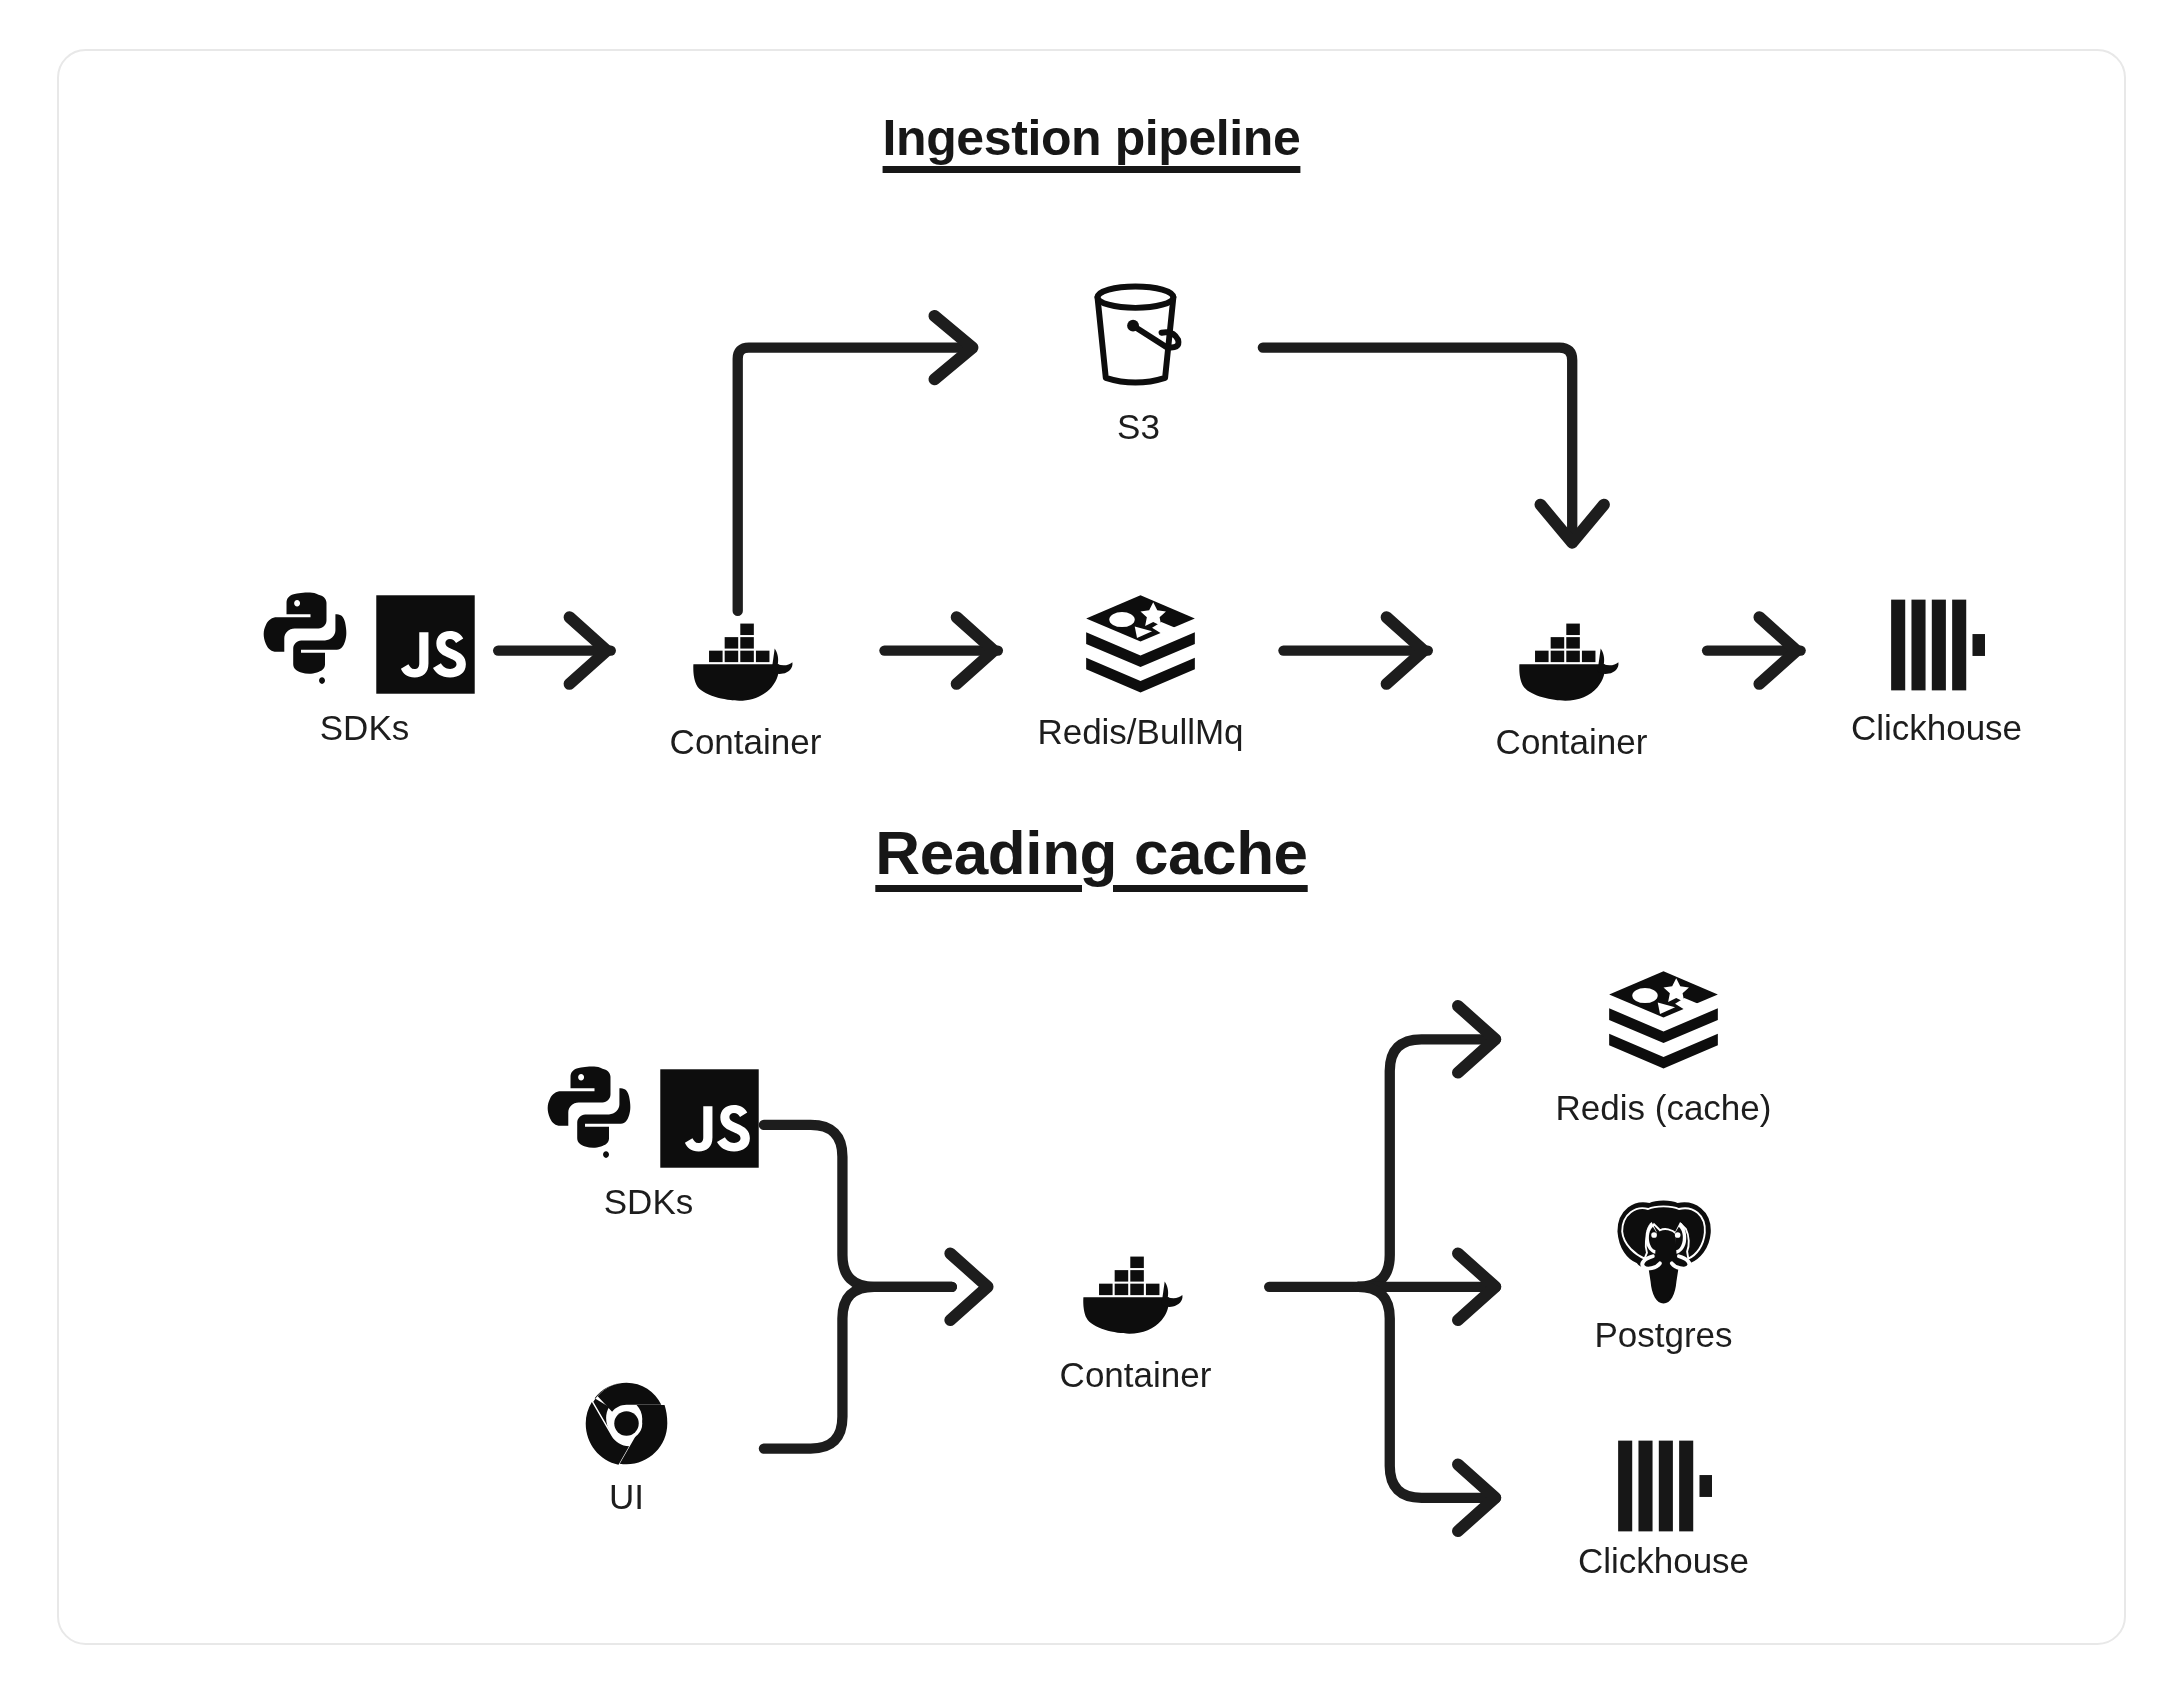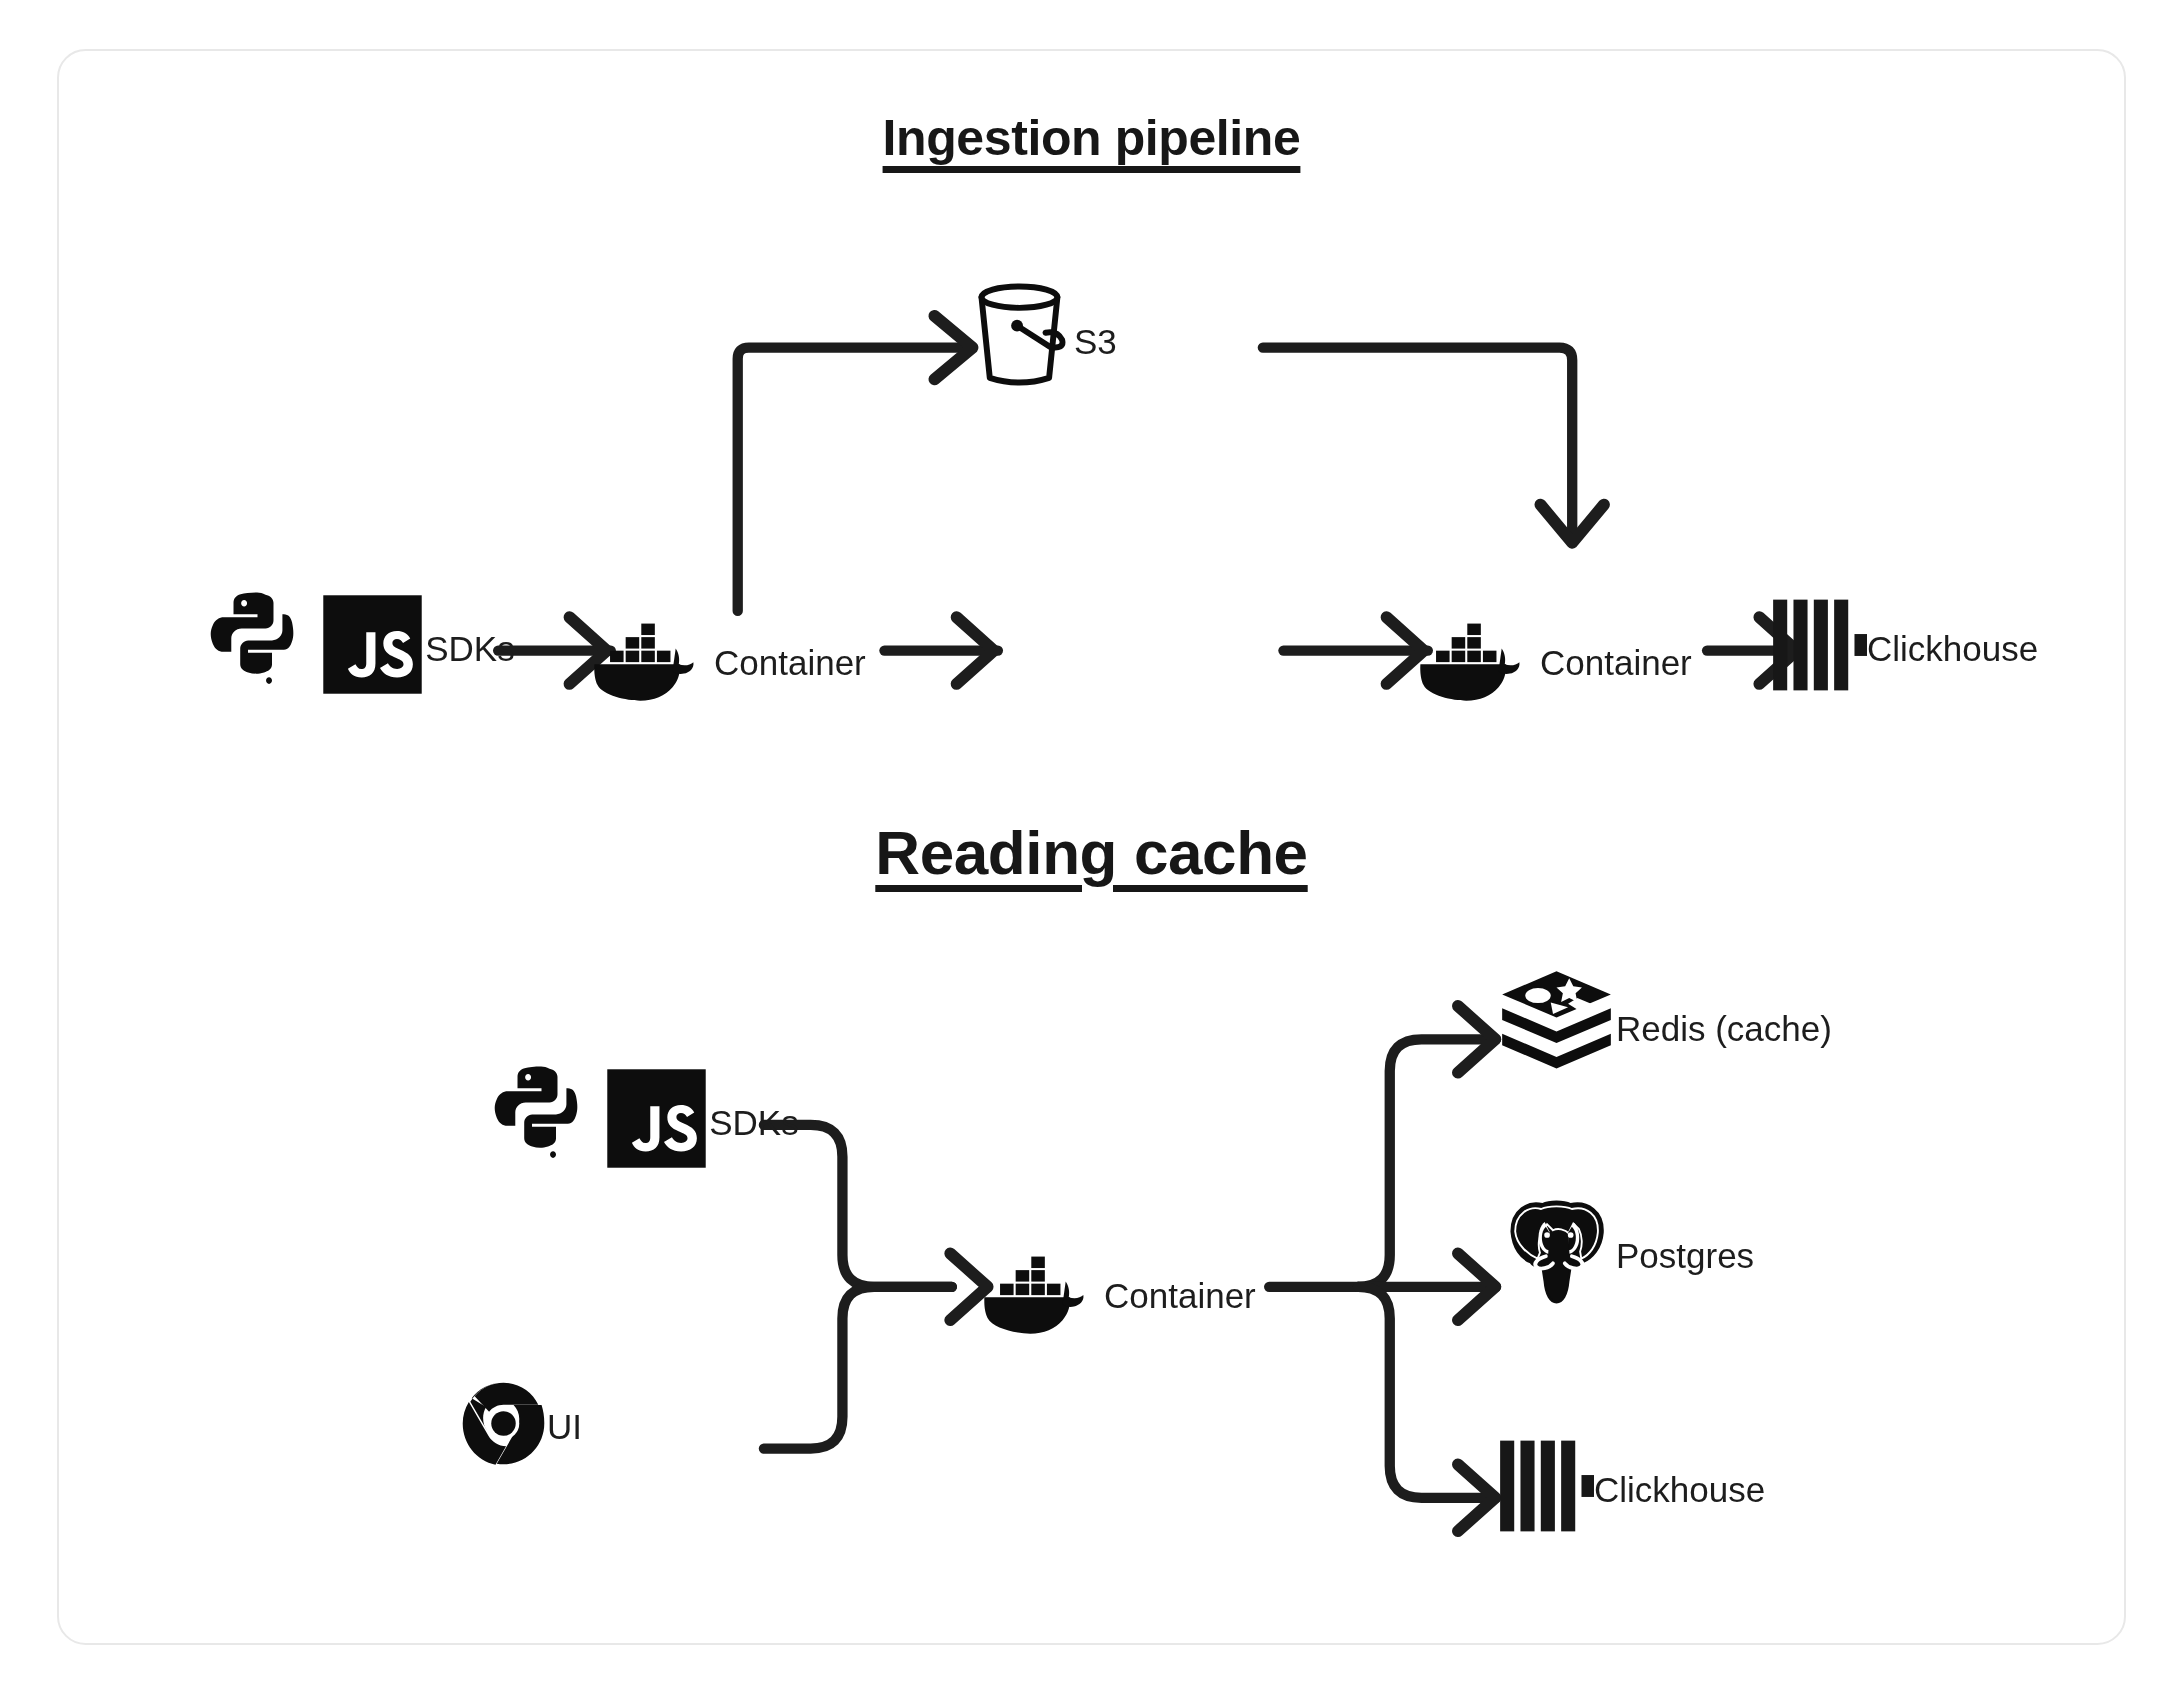"S3" .node { flex-direction: row -> column }
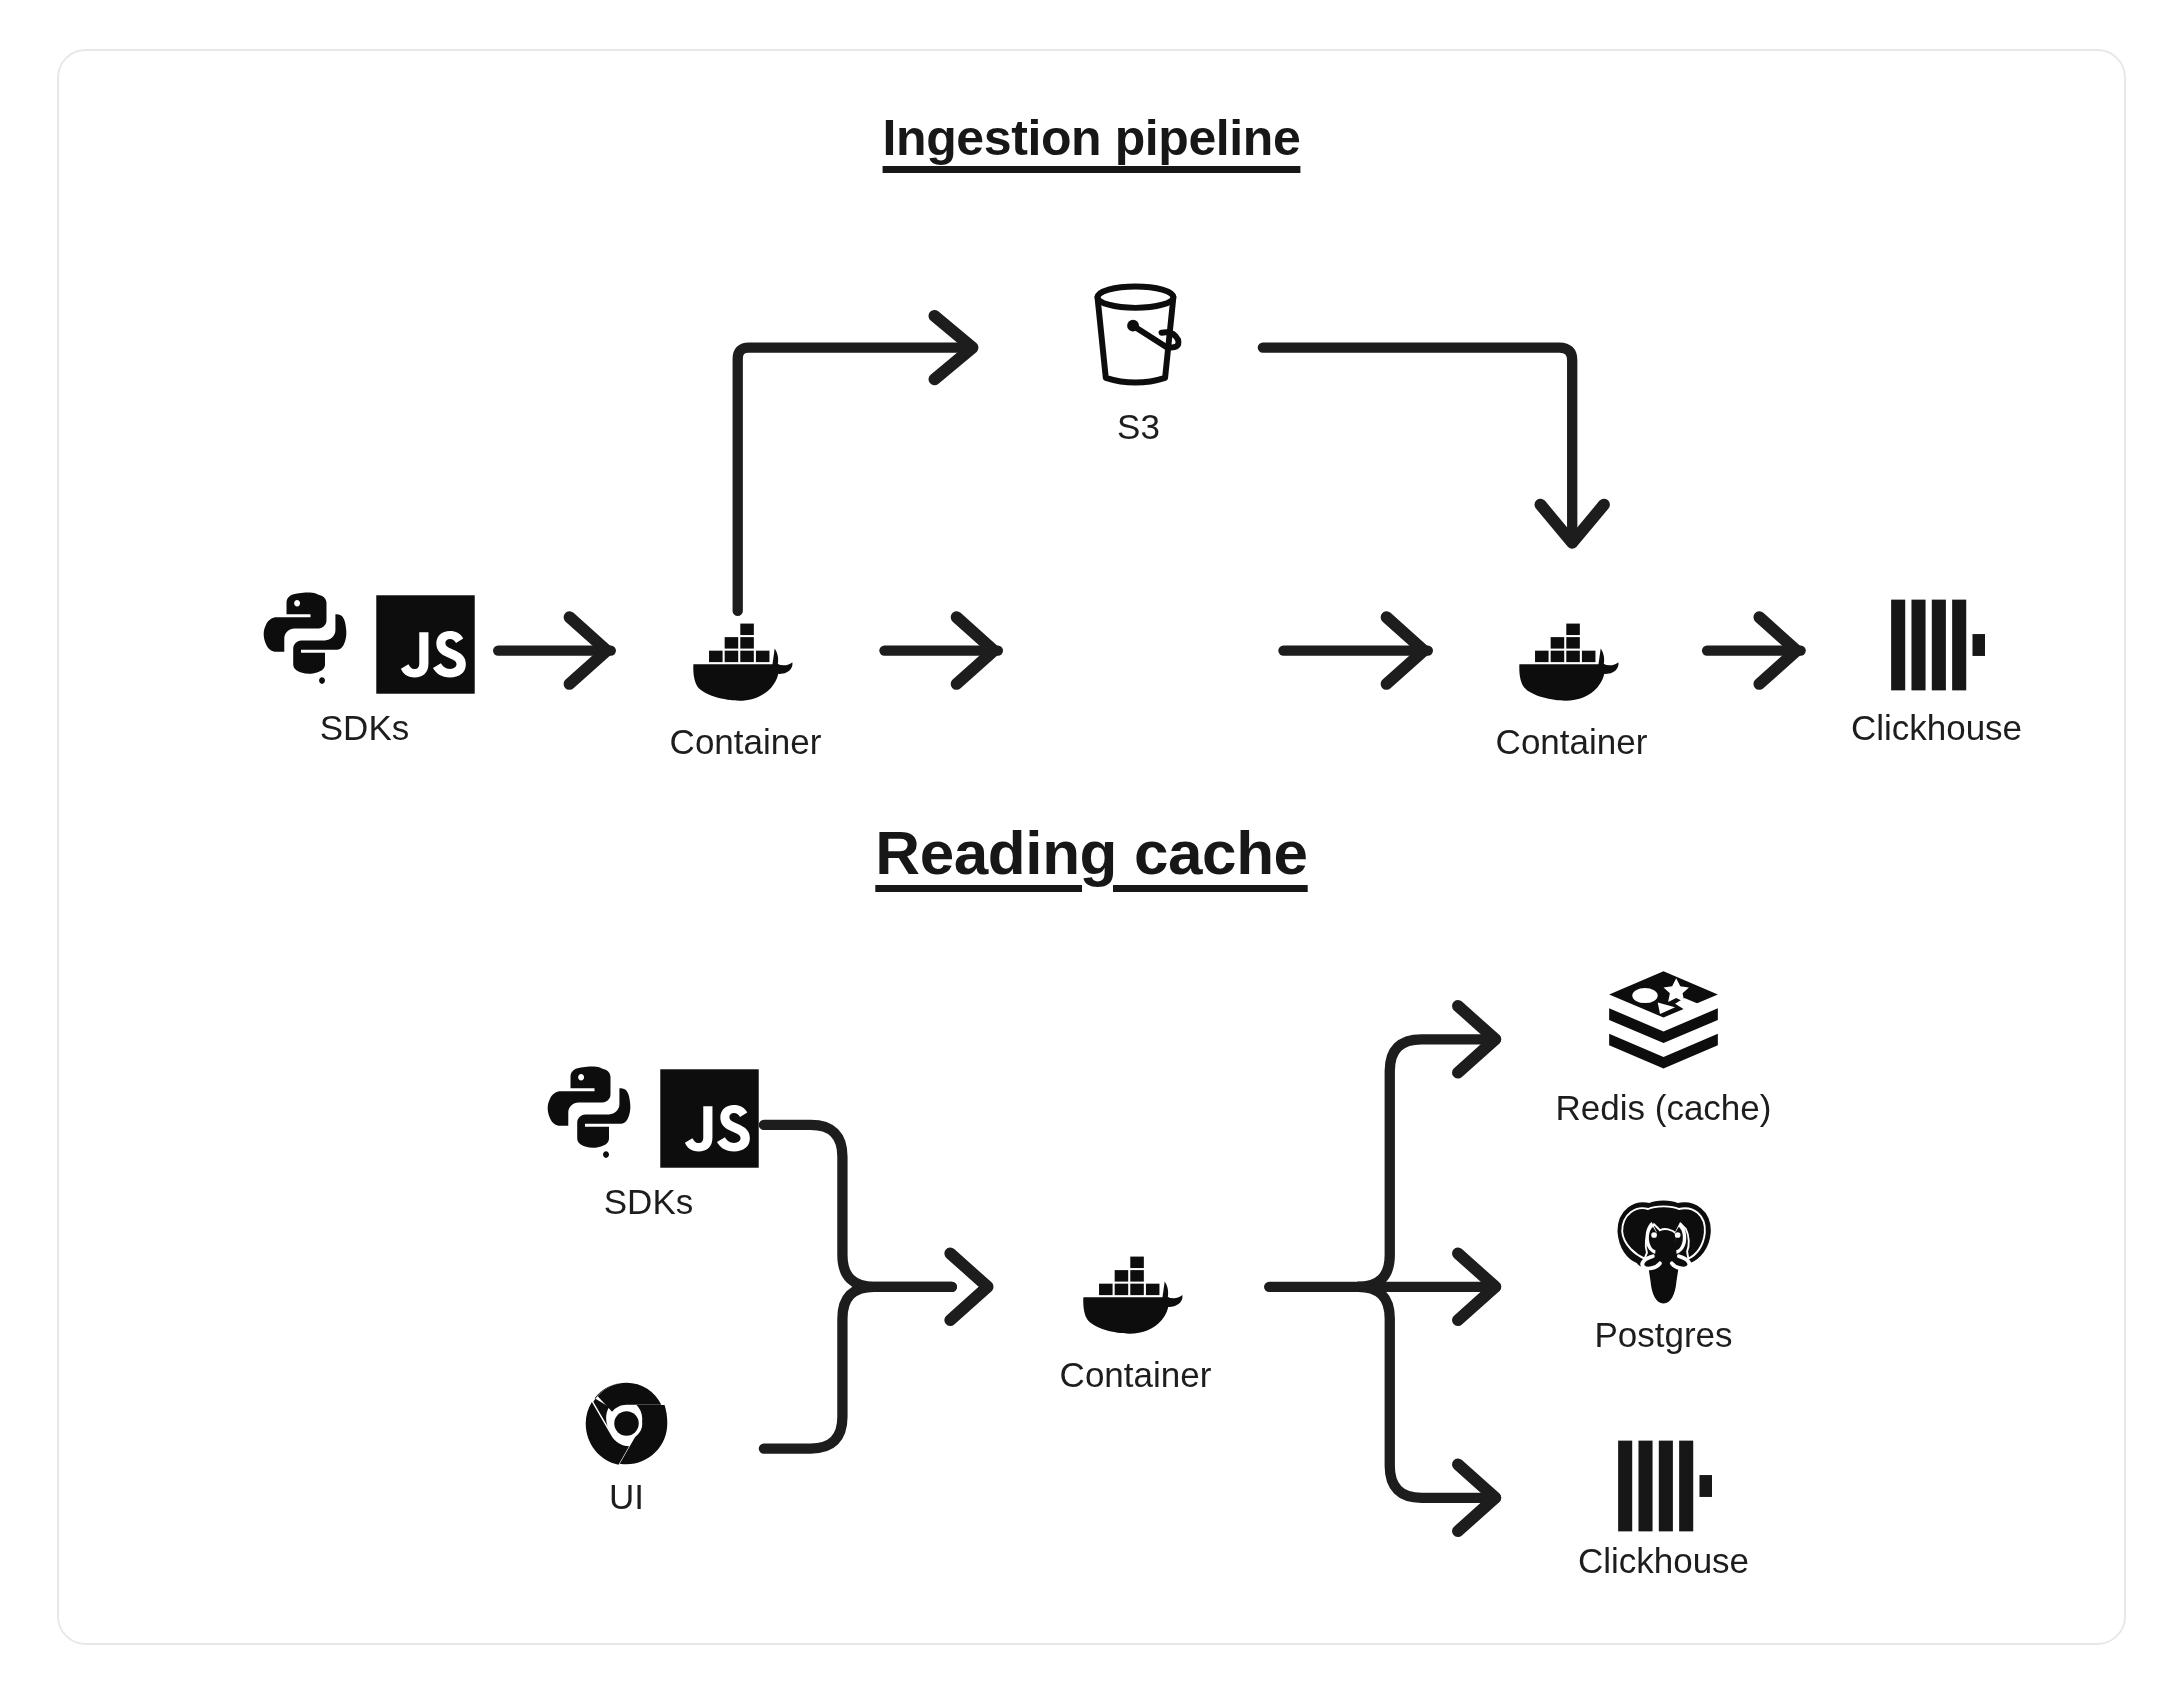"Redis/BullMq" div.node { html: none -> <div> <div> <svg> <g> <path></path> <path></path> <path></path> </g> <g> <ellipse></ellipse> <path></path> <path></path> <path></path> </g> </svg> </div> <div>Redis/BullMq</div> </div> }
